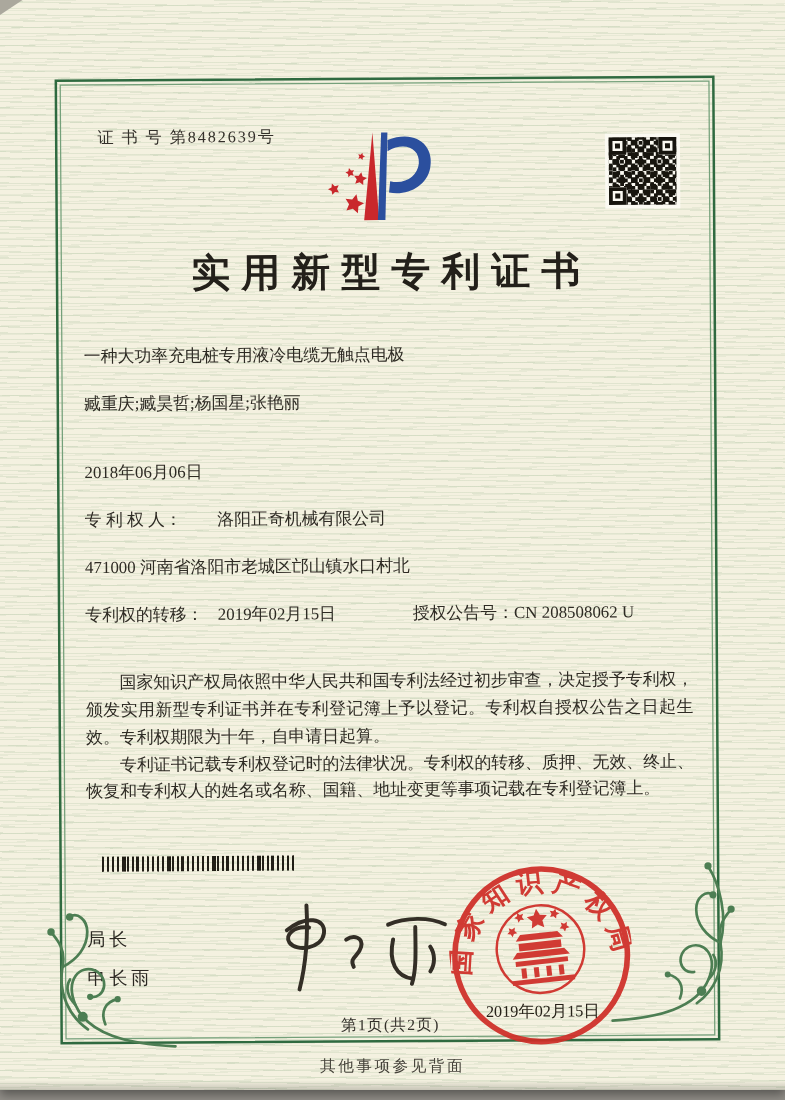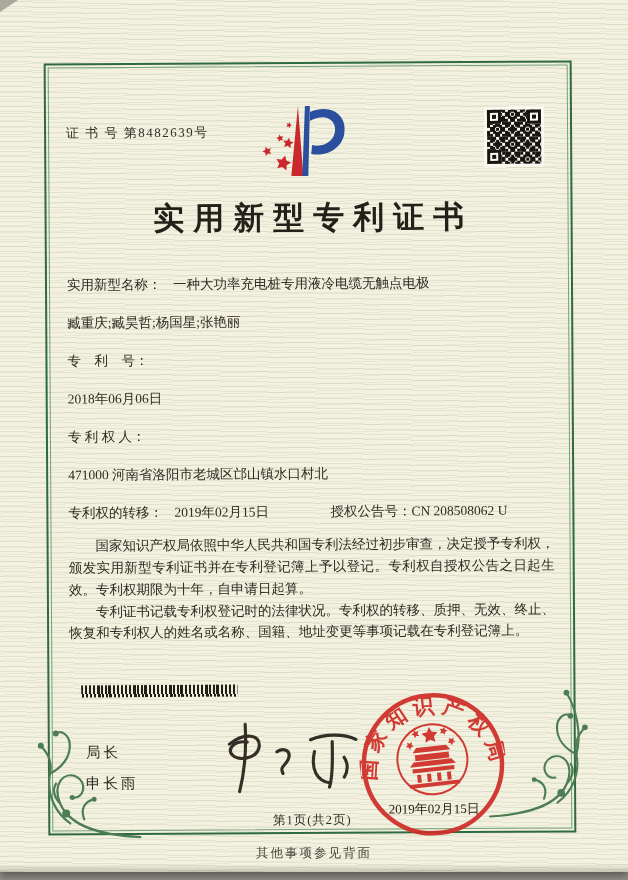"证 书 号 第8482639号" .certno { left: 20px -> 32px; margin-top: 23px -> none }
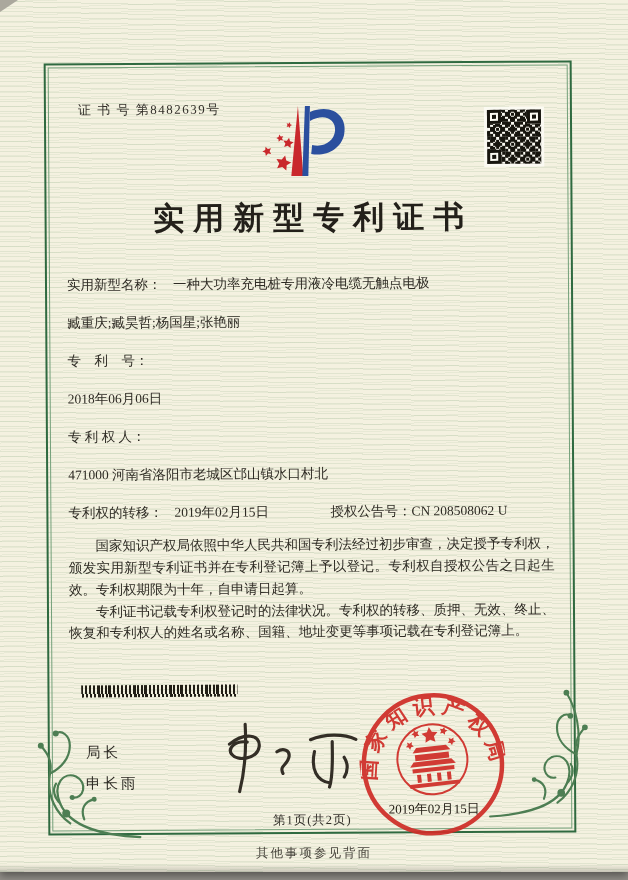"实用新型名称：" span.lab { html: <span>实用新型名称：</span> -> none }
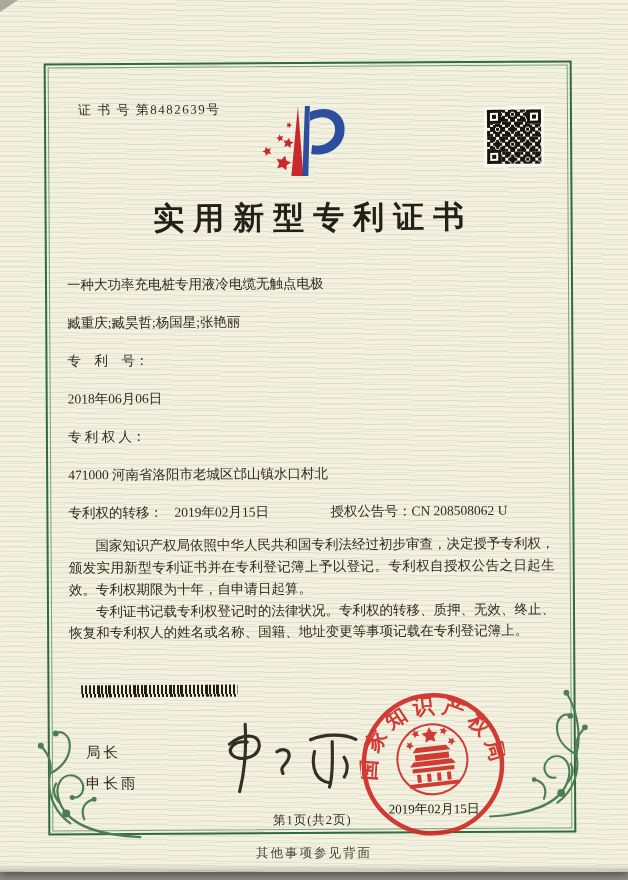"专 利 号：" span.lab { html: <span>专 利 号：</span> -> none }
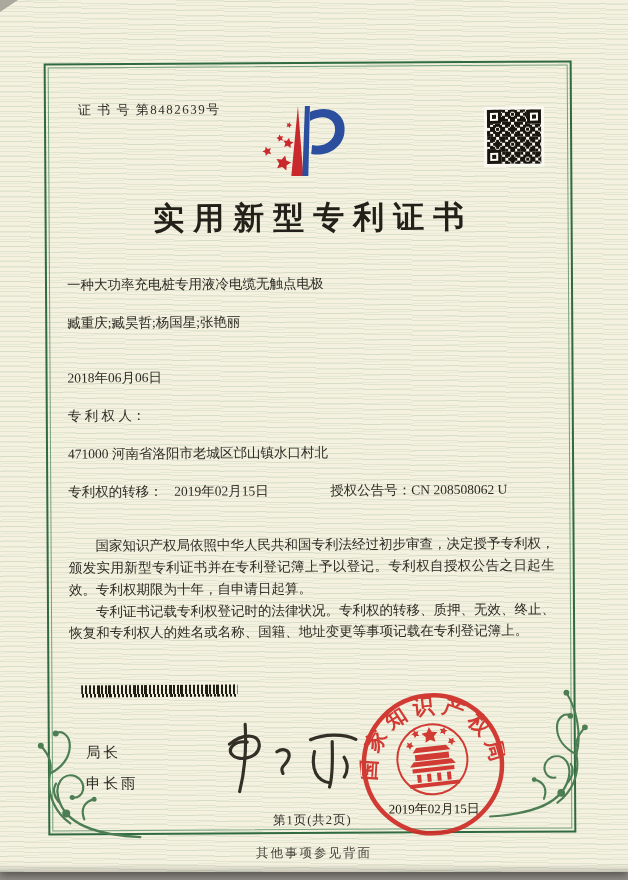"洛阳正奇机械有限公司" span.val { html: none -> <span>洛阳正奇机械有限公司</span> }
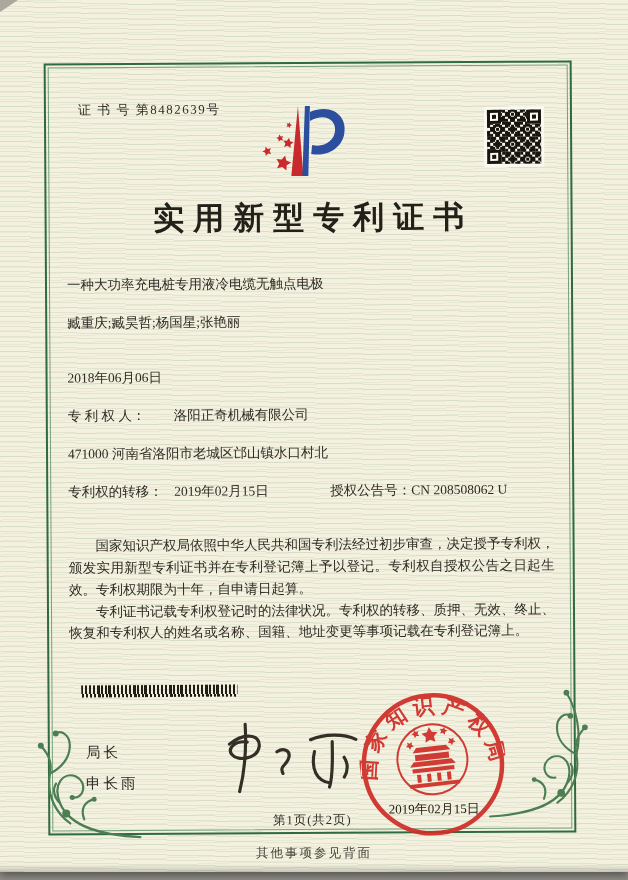"局长" .signer { left: 36px -> 20px }
